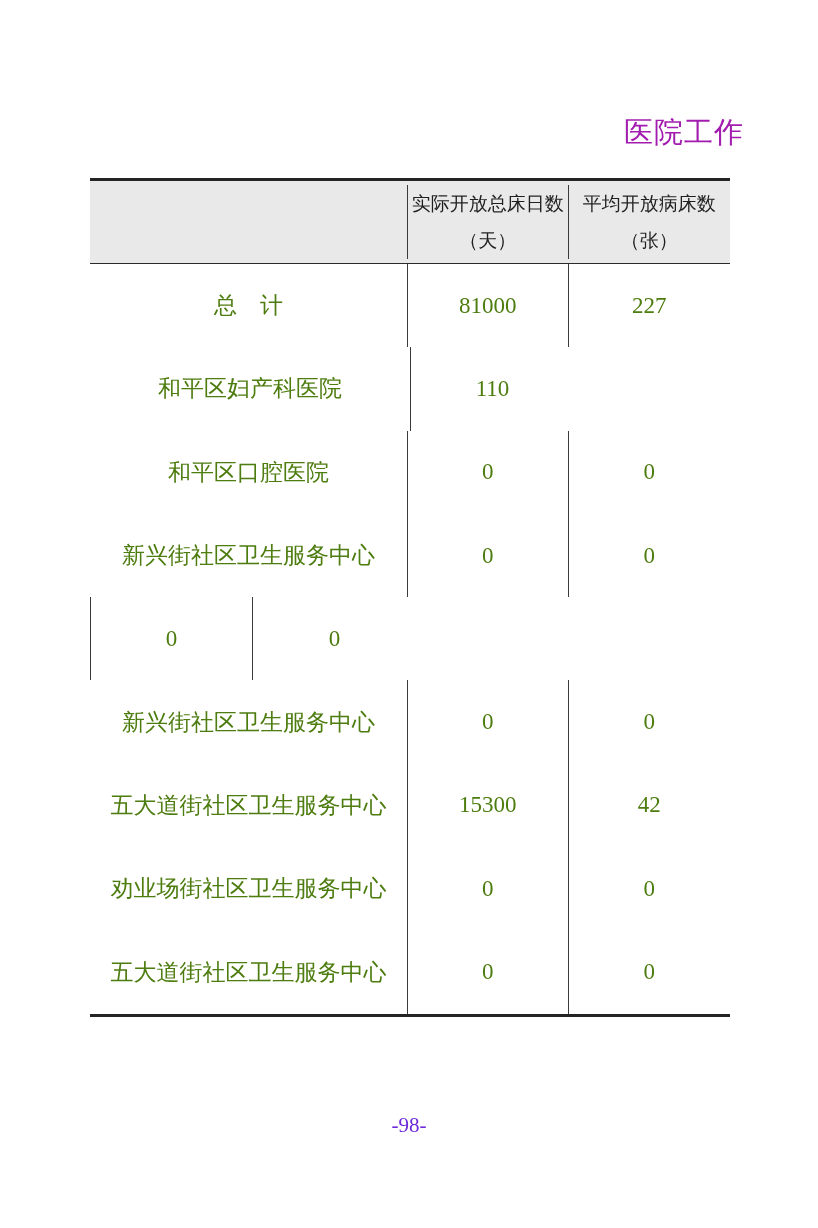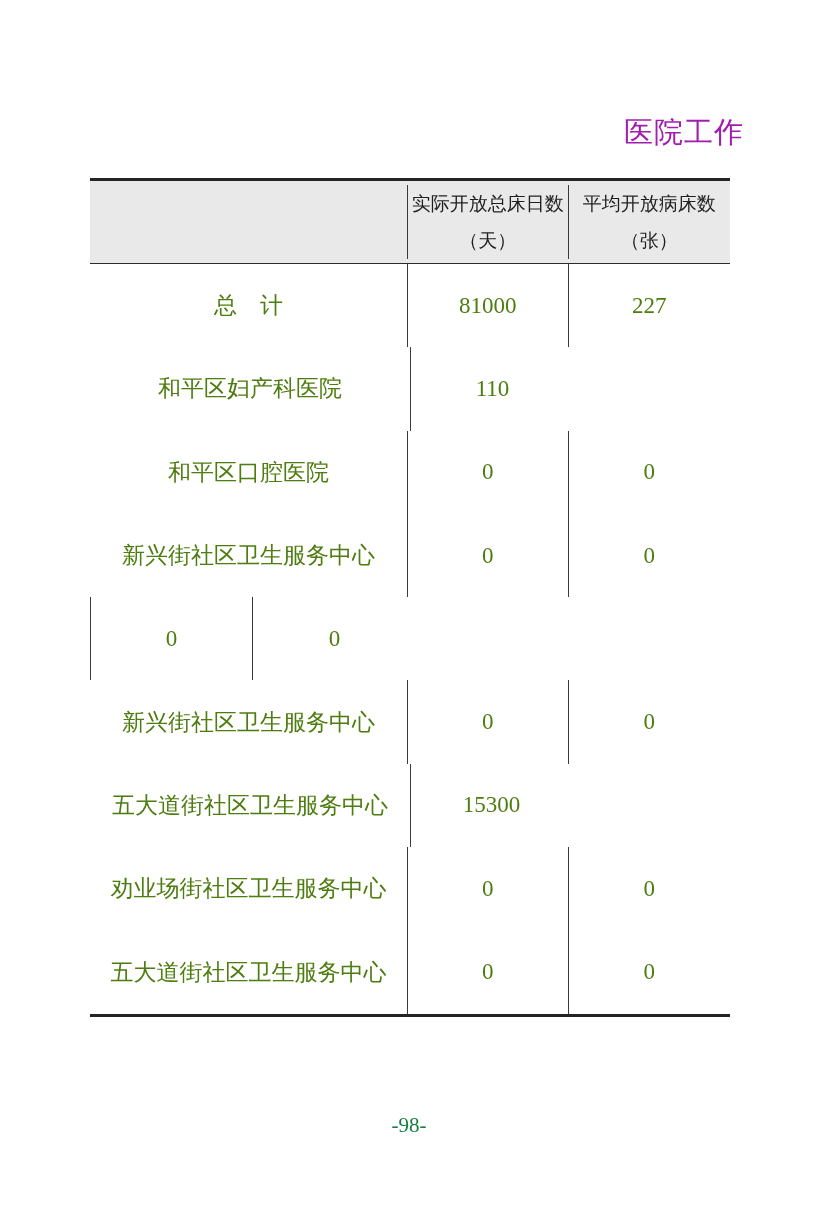"42" div.tcell { html: none -> <div>42</div> }
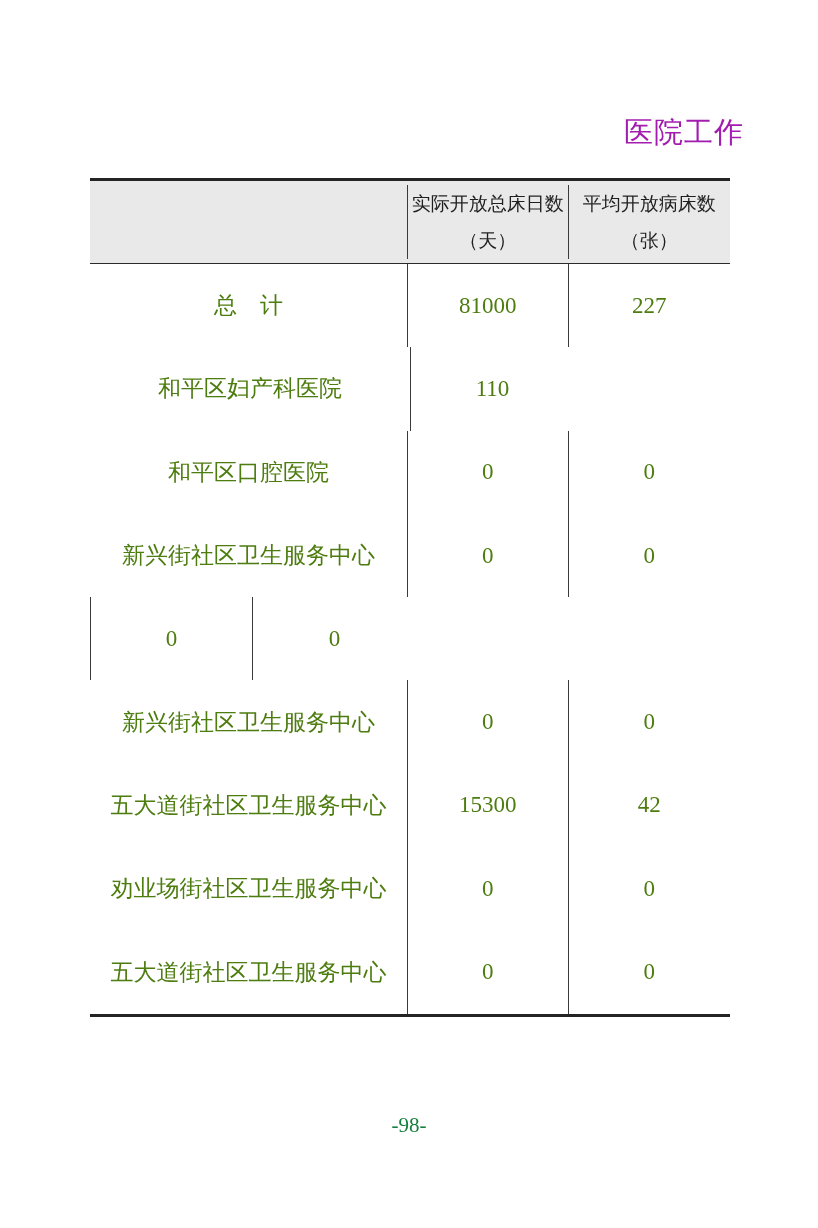"-98-" .page-footer { color: #15803d -> #6d28d9 }
